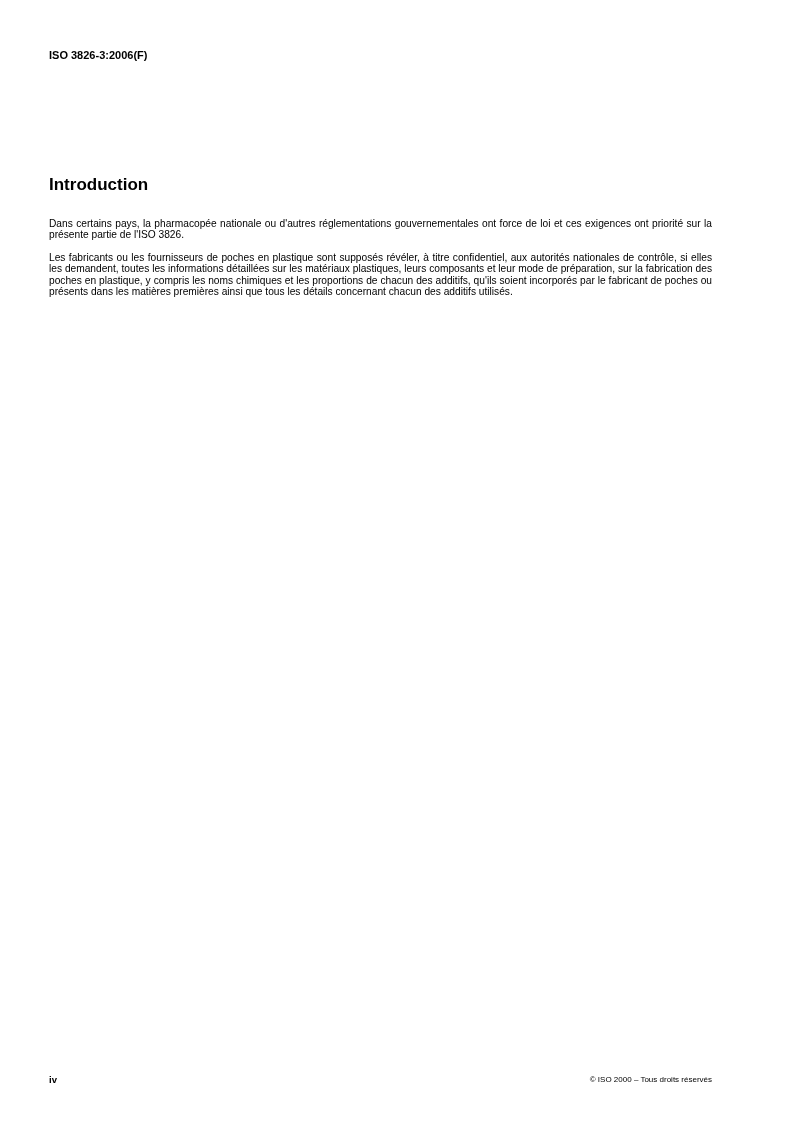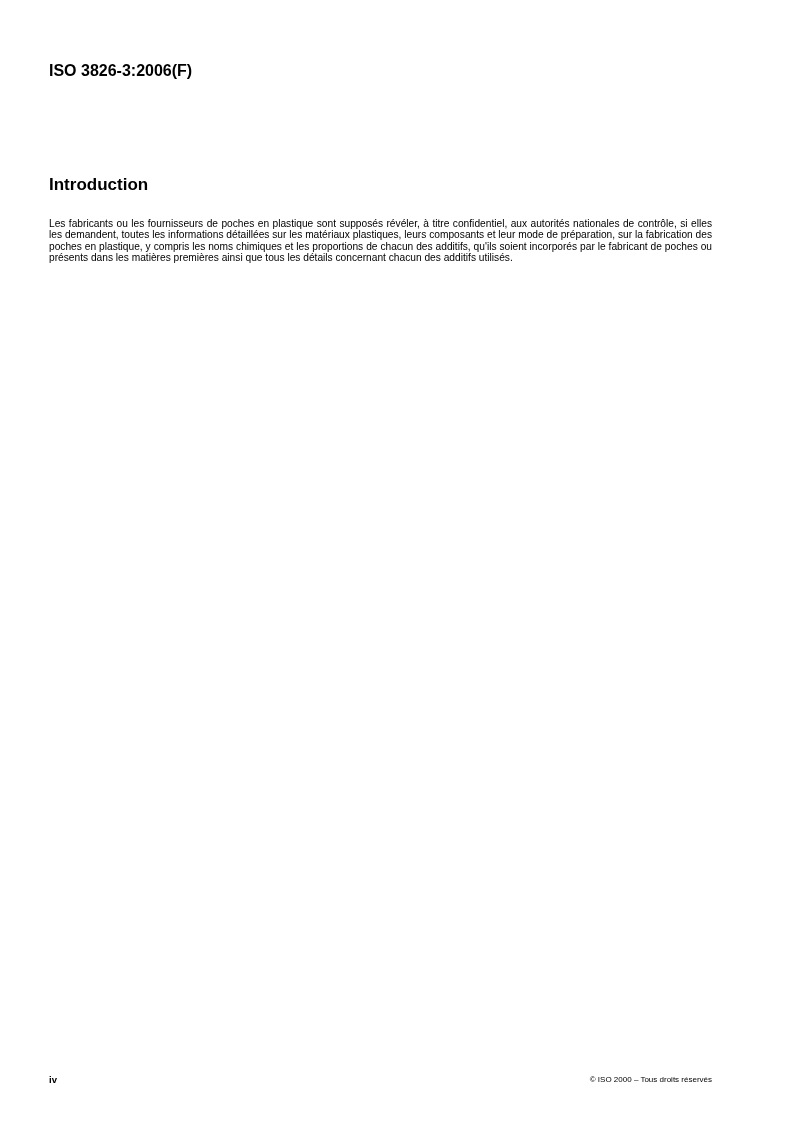"ISO 3826-3:2006(F)" .header { font-size: 16px -> 11px; top: 62px -> 49px }
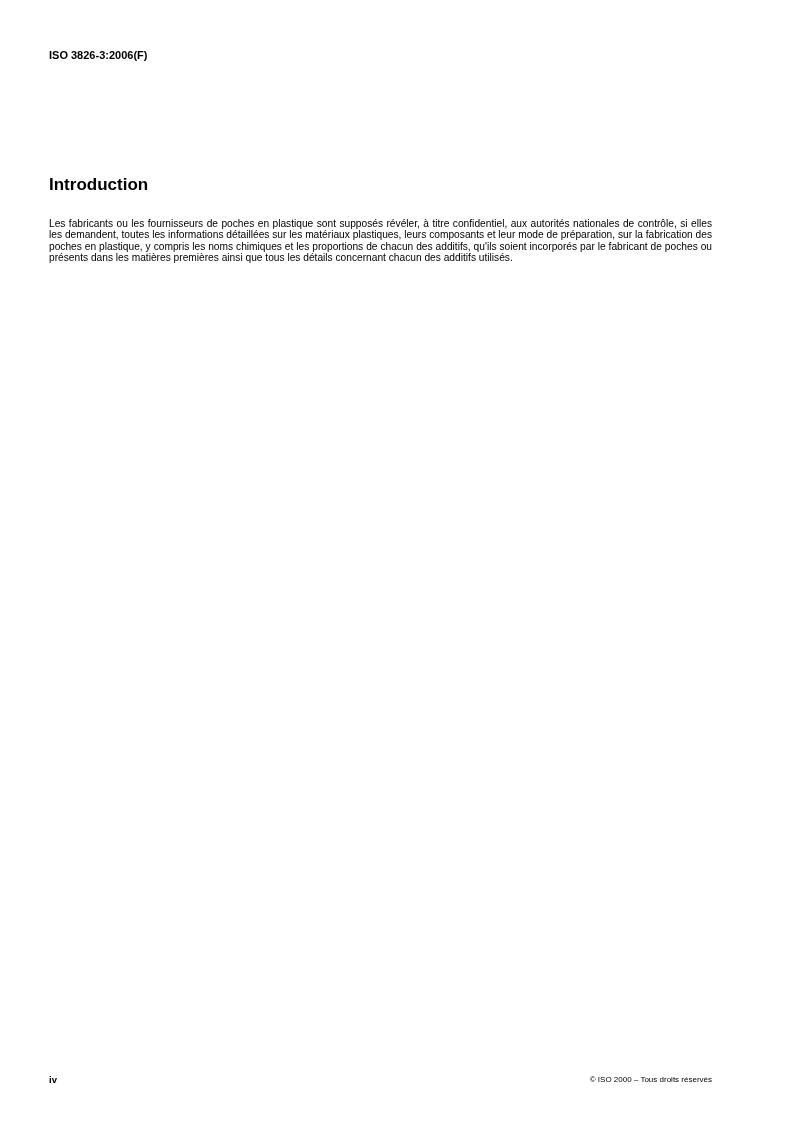"Dans certains pays, la pharmacopée" p { html: none -> <p>Dans certains pays, la pharmacopée nationale ou d'autres réglementations gouvernementales ont force de loi et ces exigences ont priorité sur la présente partie de l'ISO 3826.</p> }
